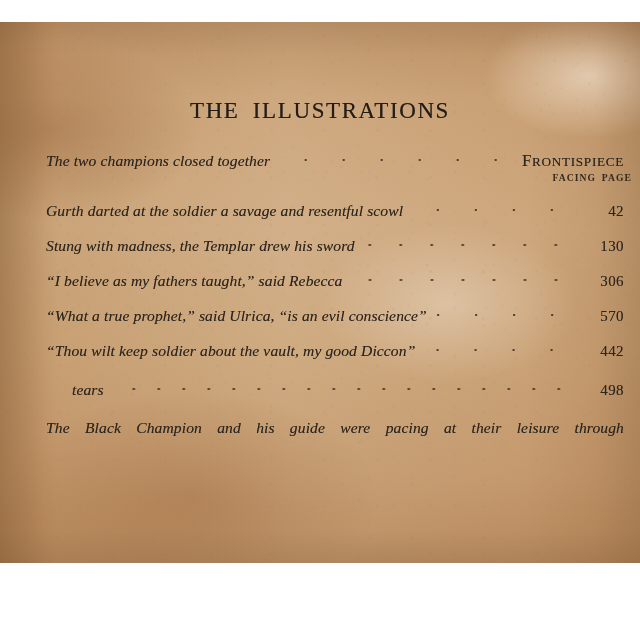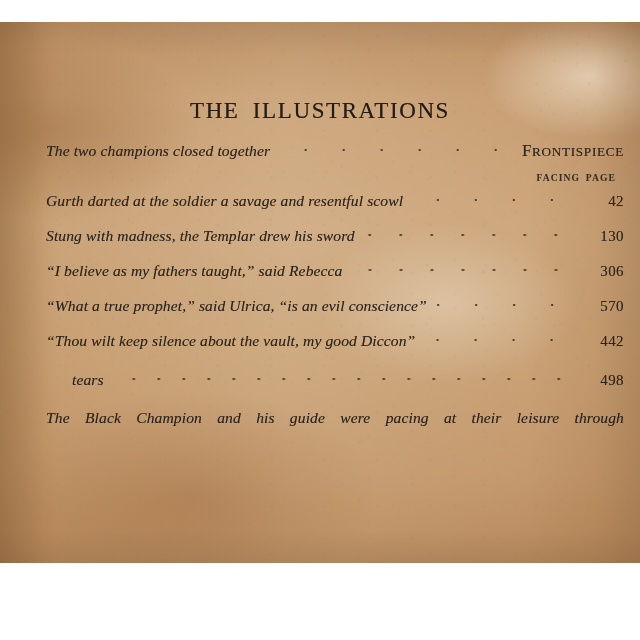"The two champions closed together" .entries { top: 118px -> 128px }
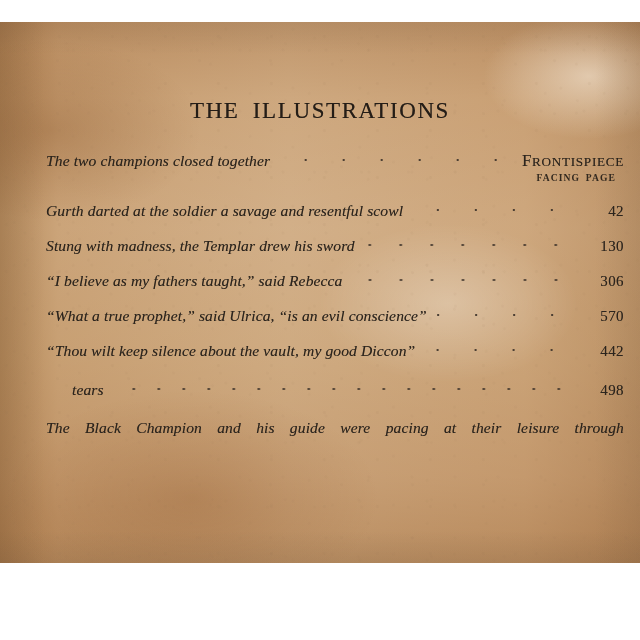"FACING PAGE" .facing-page { padding-right: 24px -> 8px }
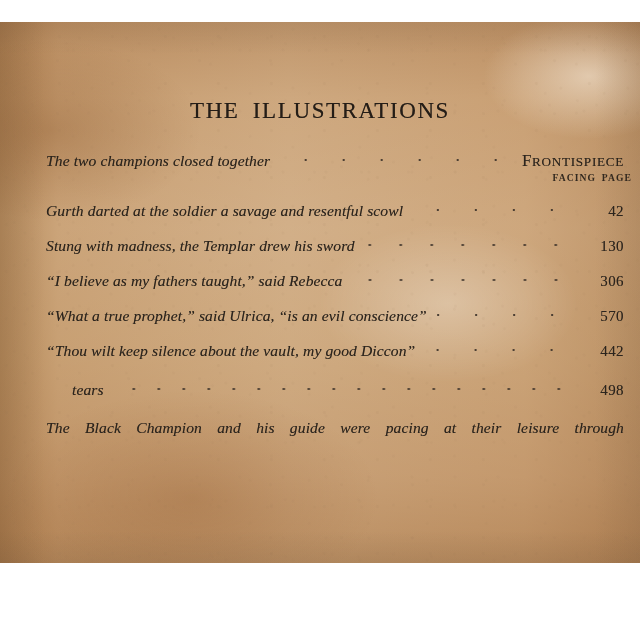"“Thou wilt keep silence about" span.etext { text: silence -> soldier }
